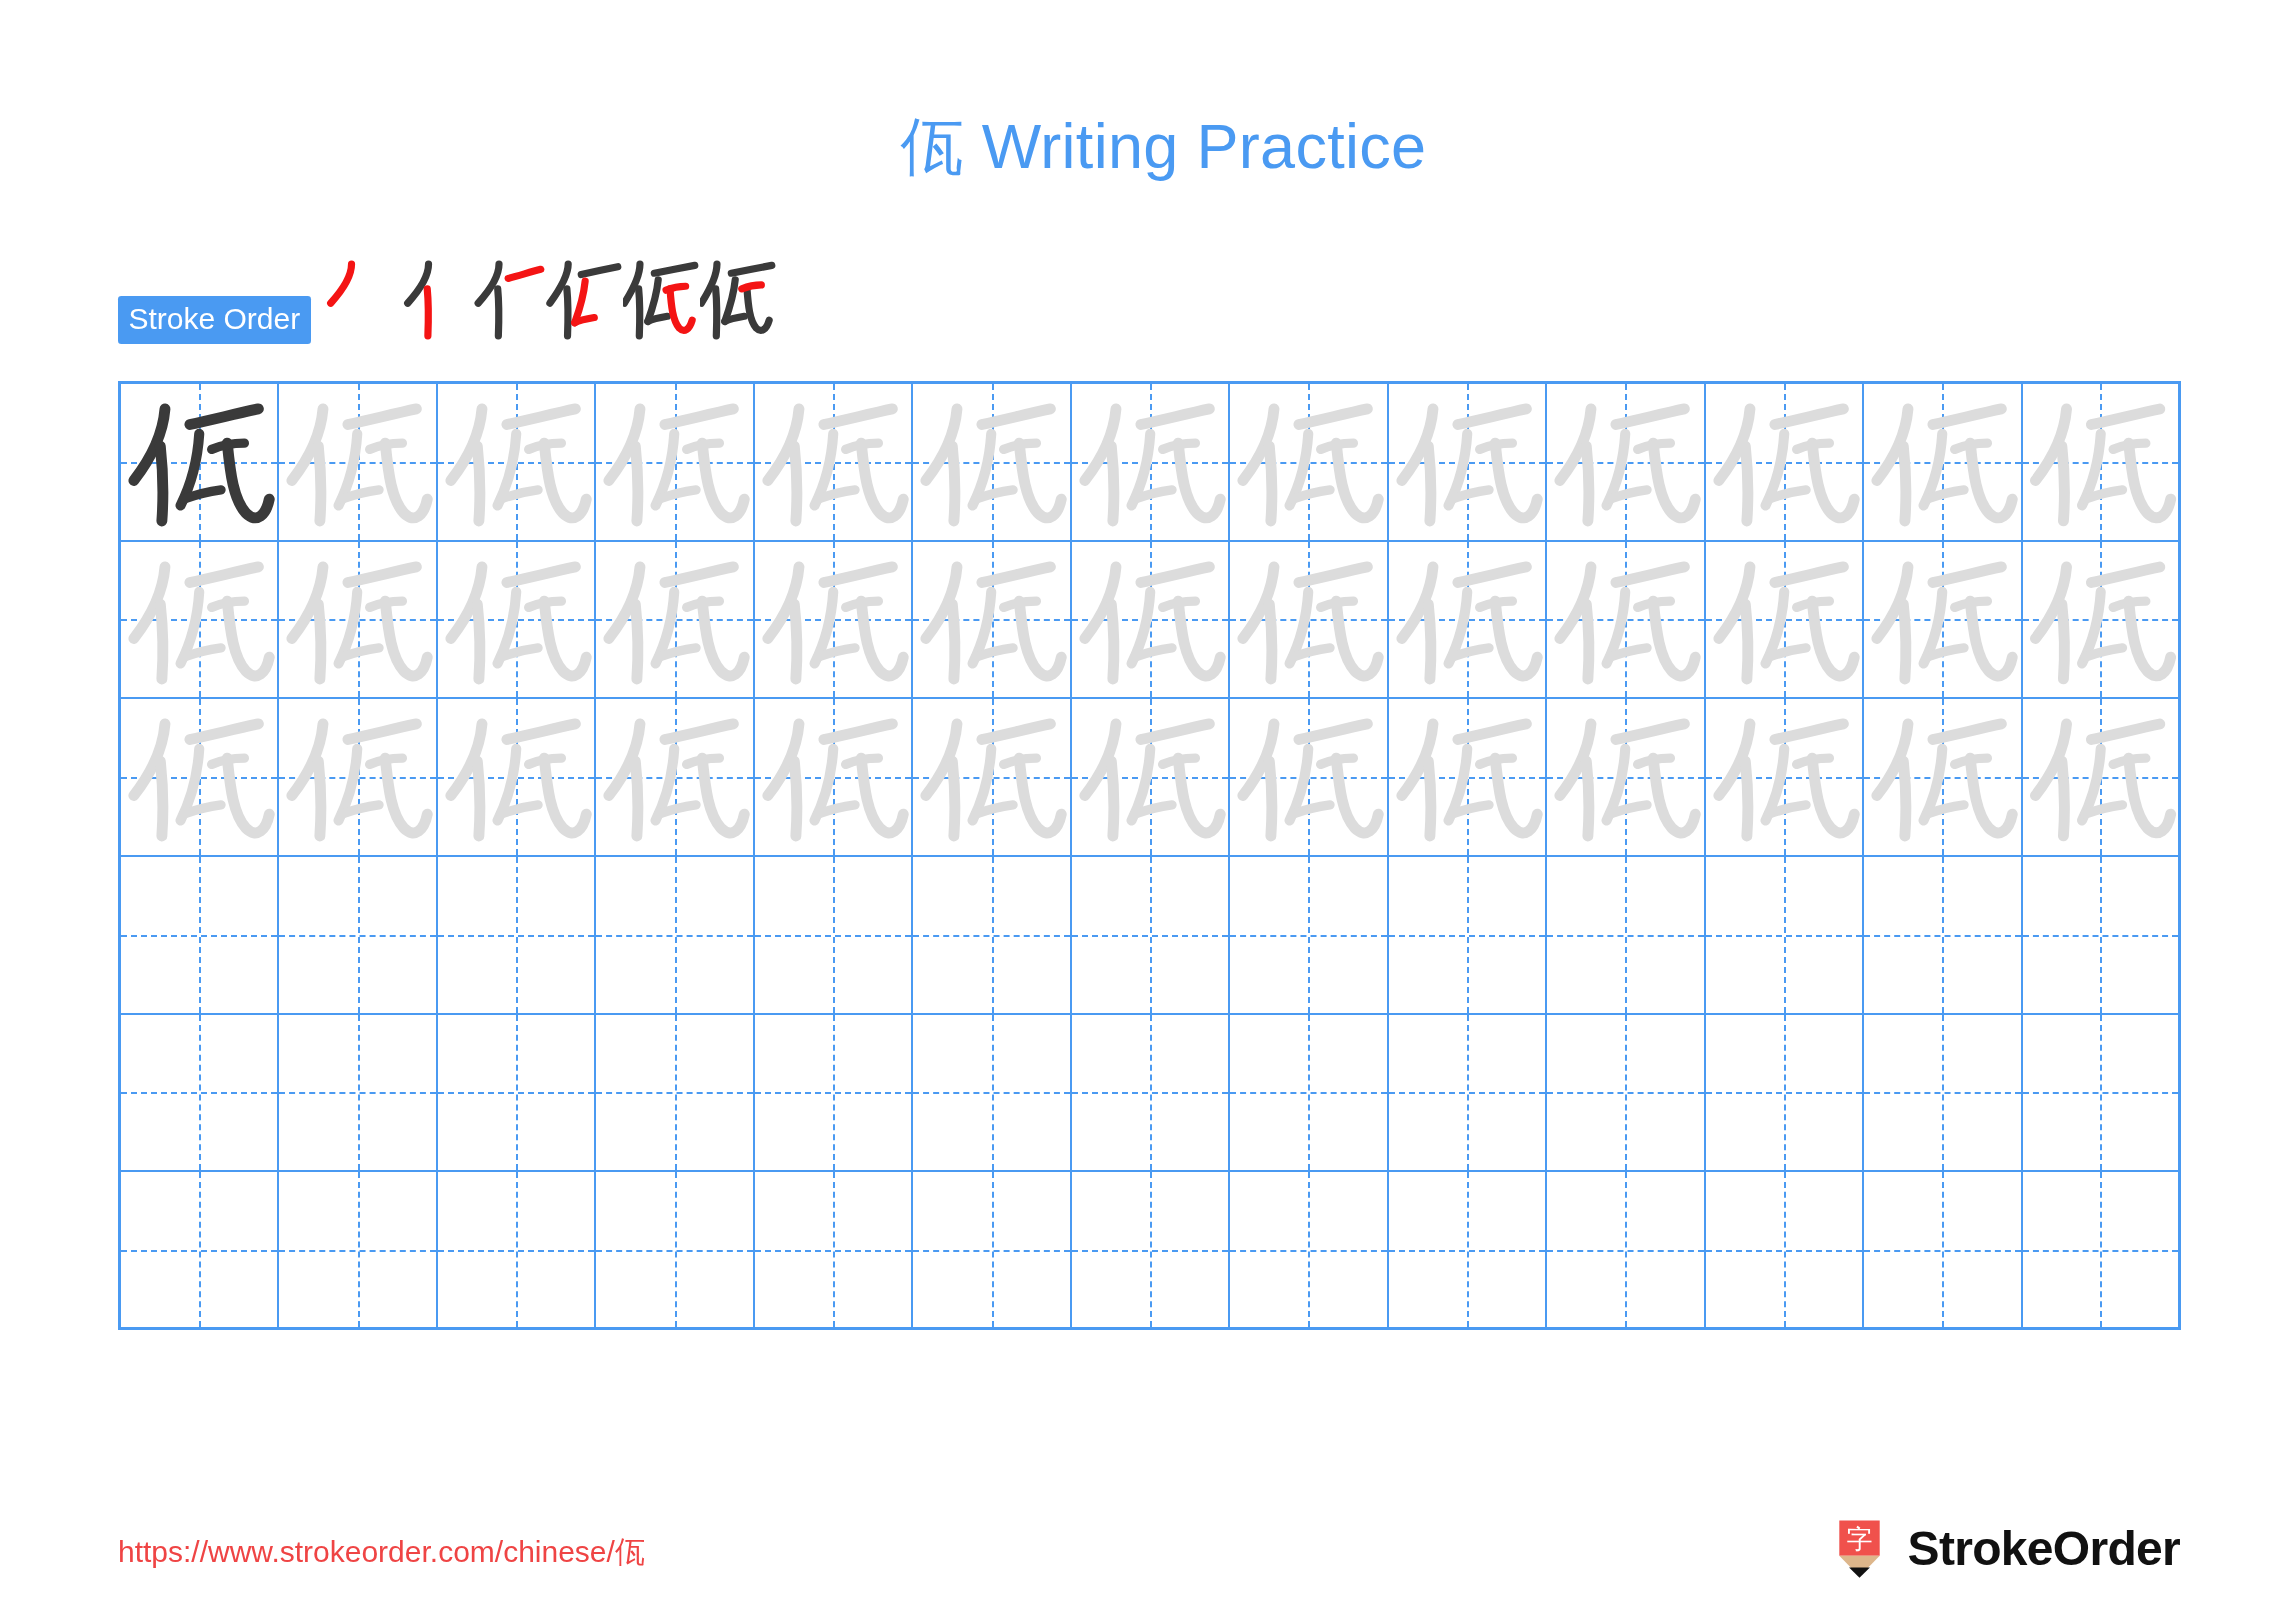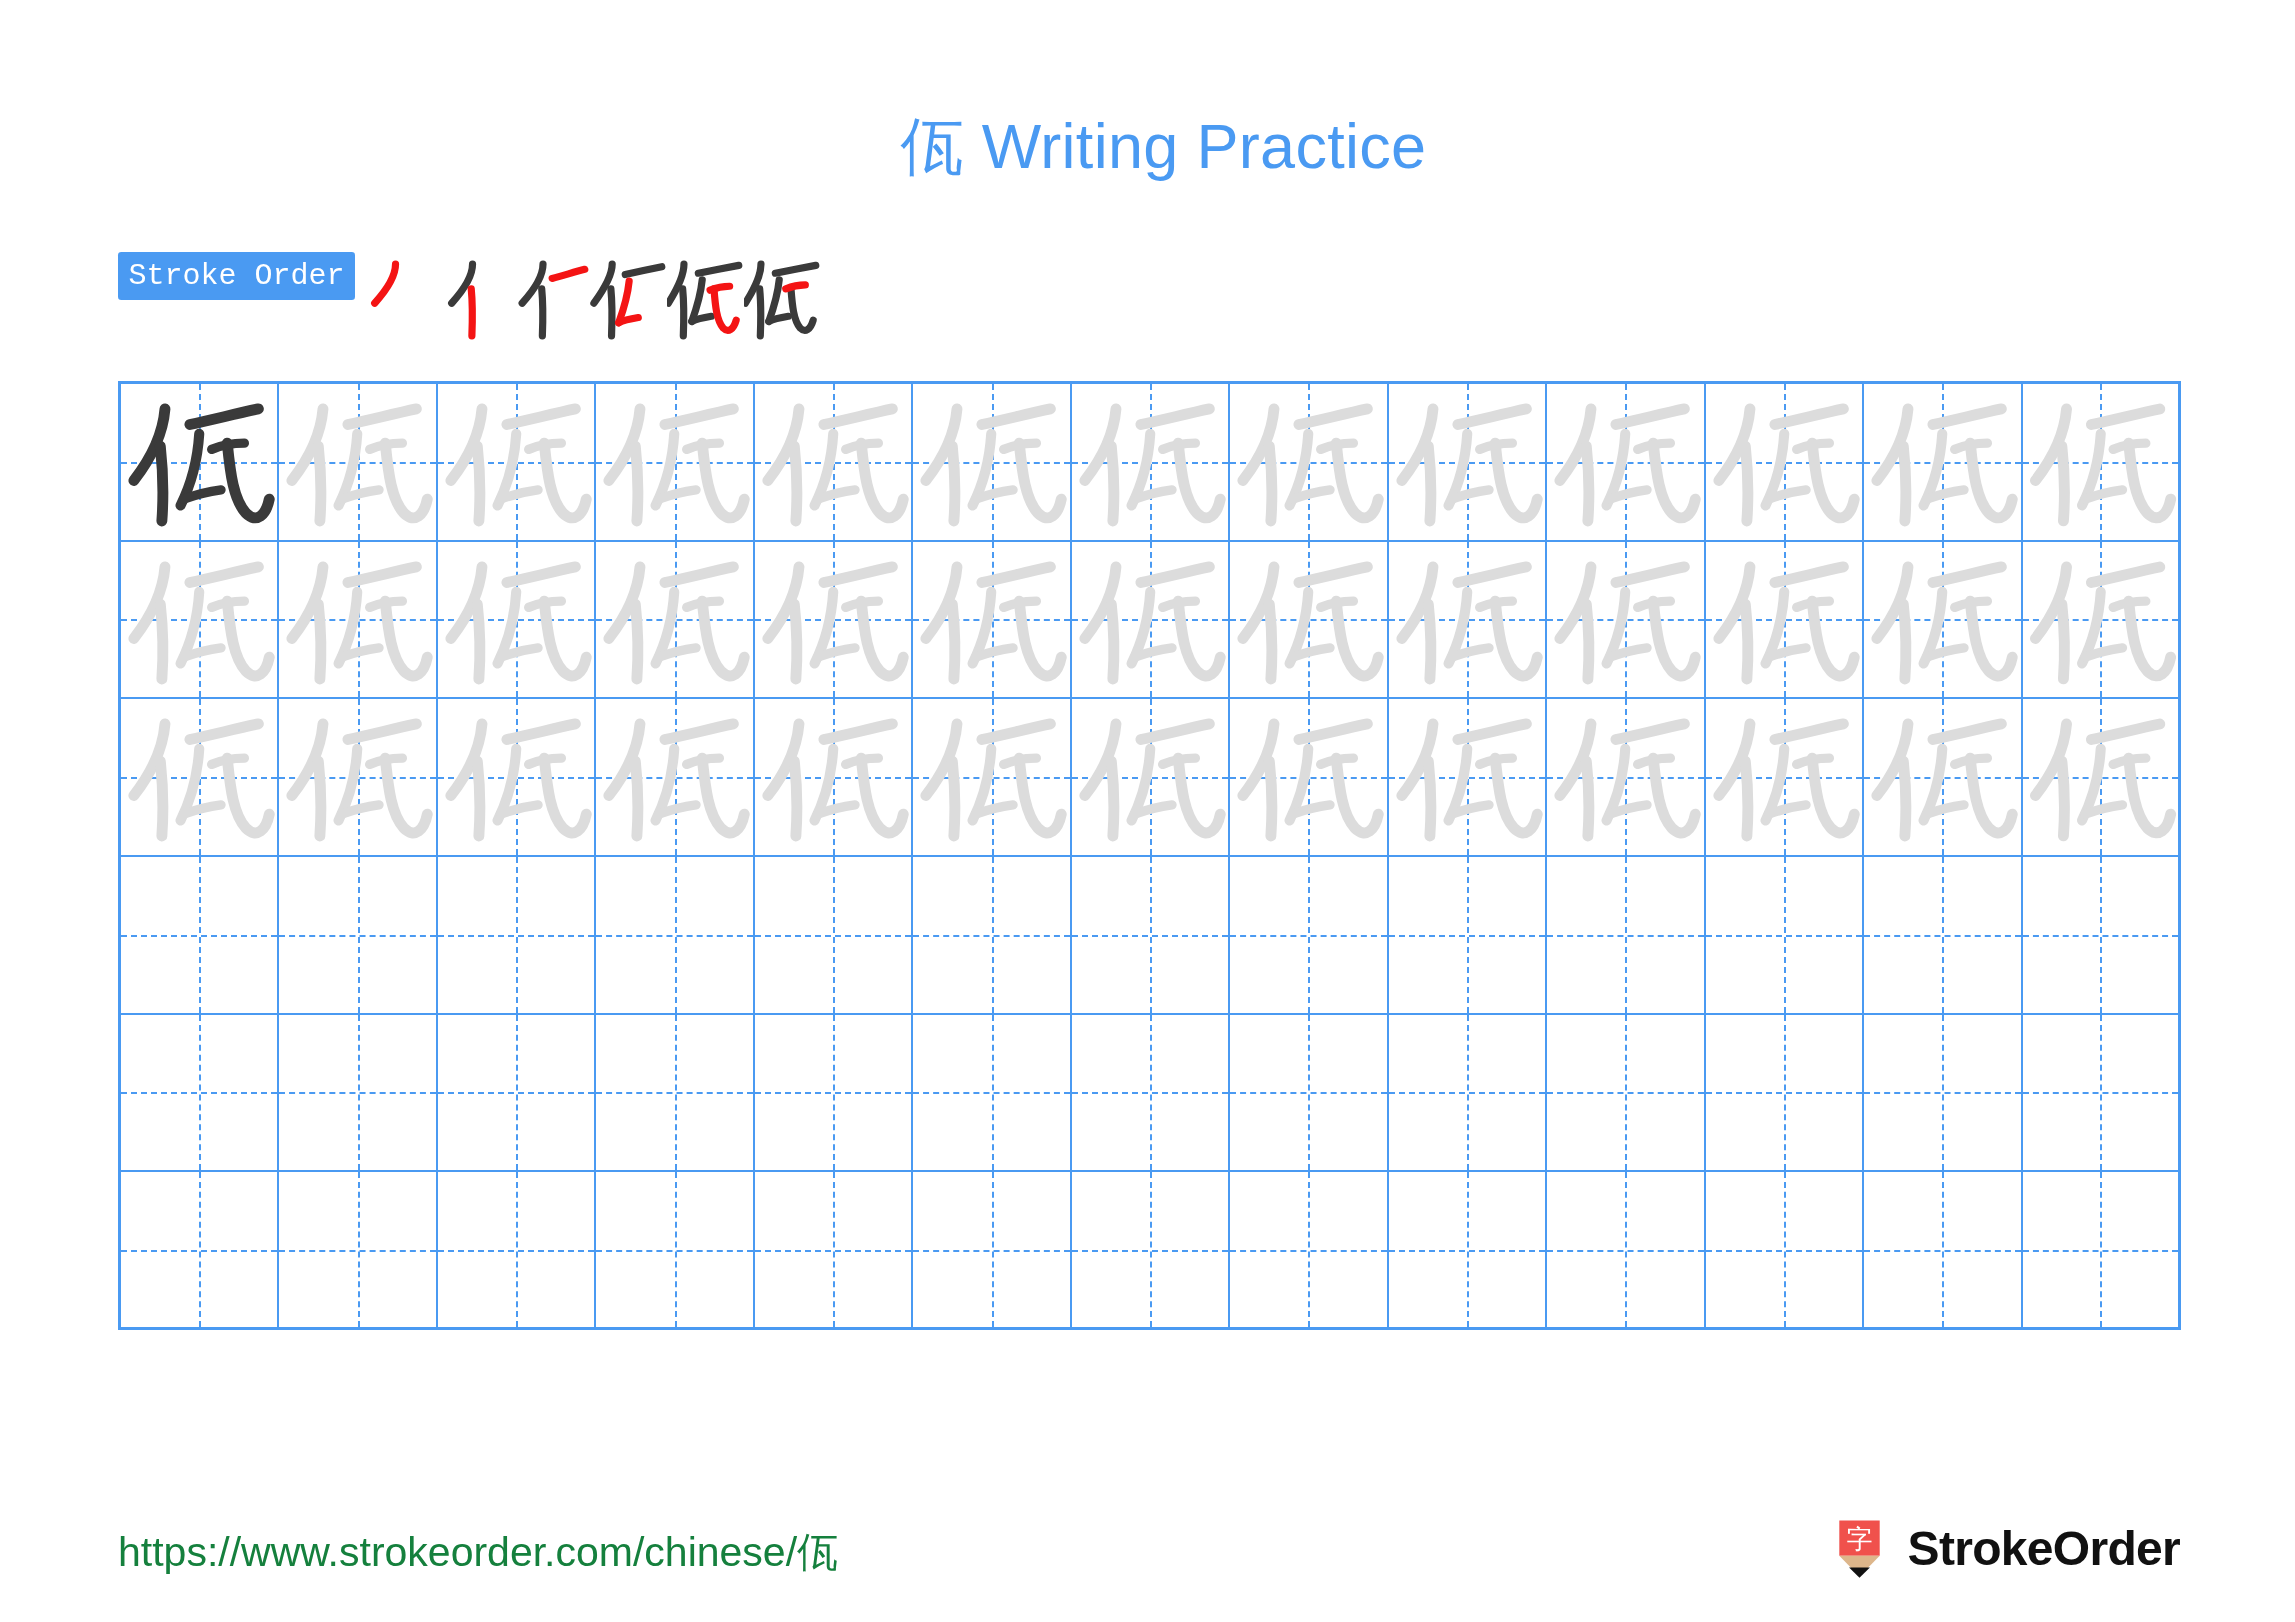"Stroke Order" .stroke-order-row { align-items: flex-start -> flex-end; font-family: Liberation Mono, monospace -> none }
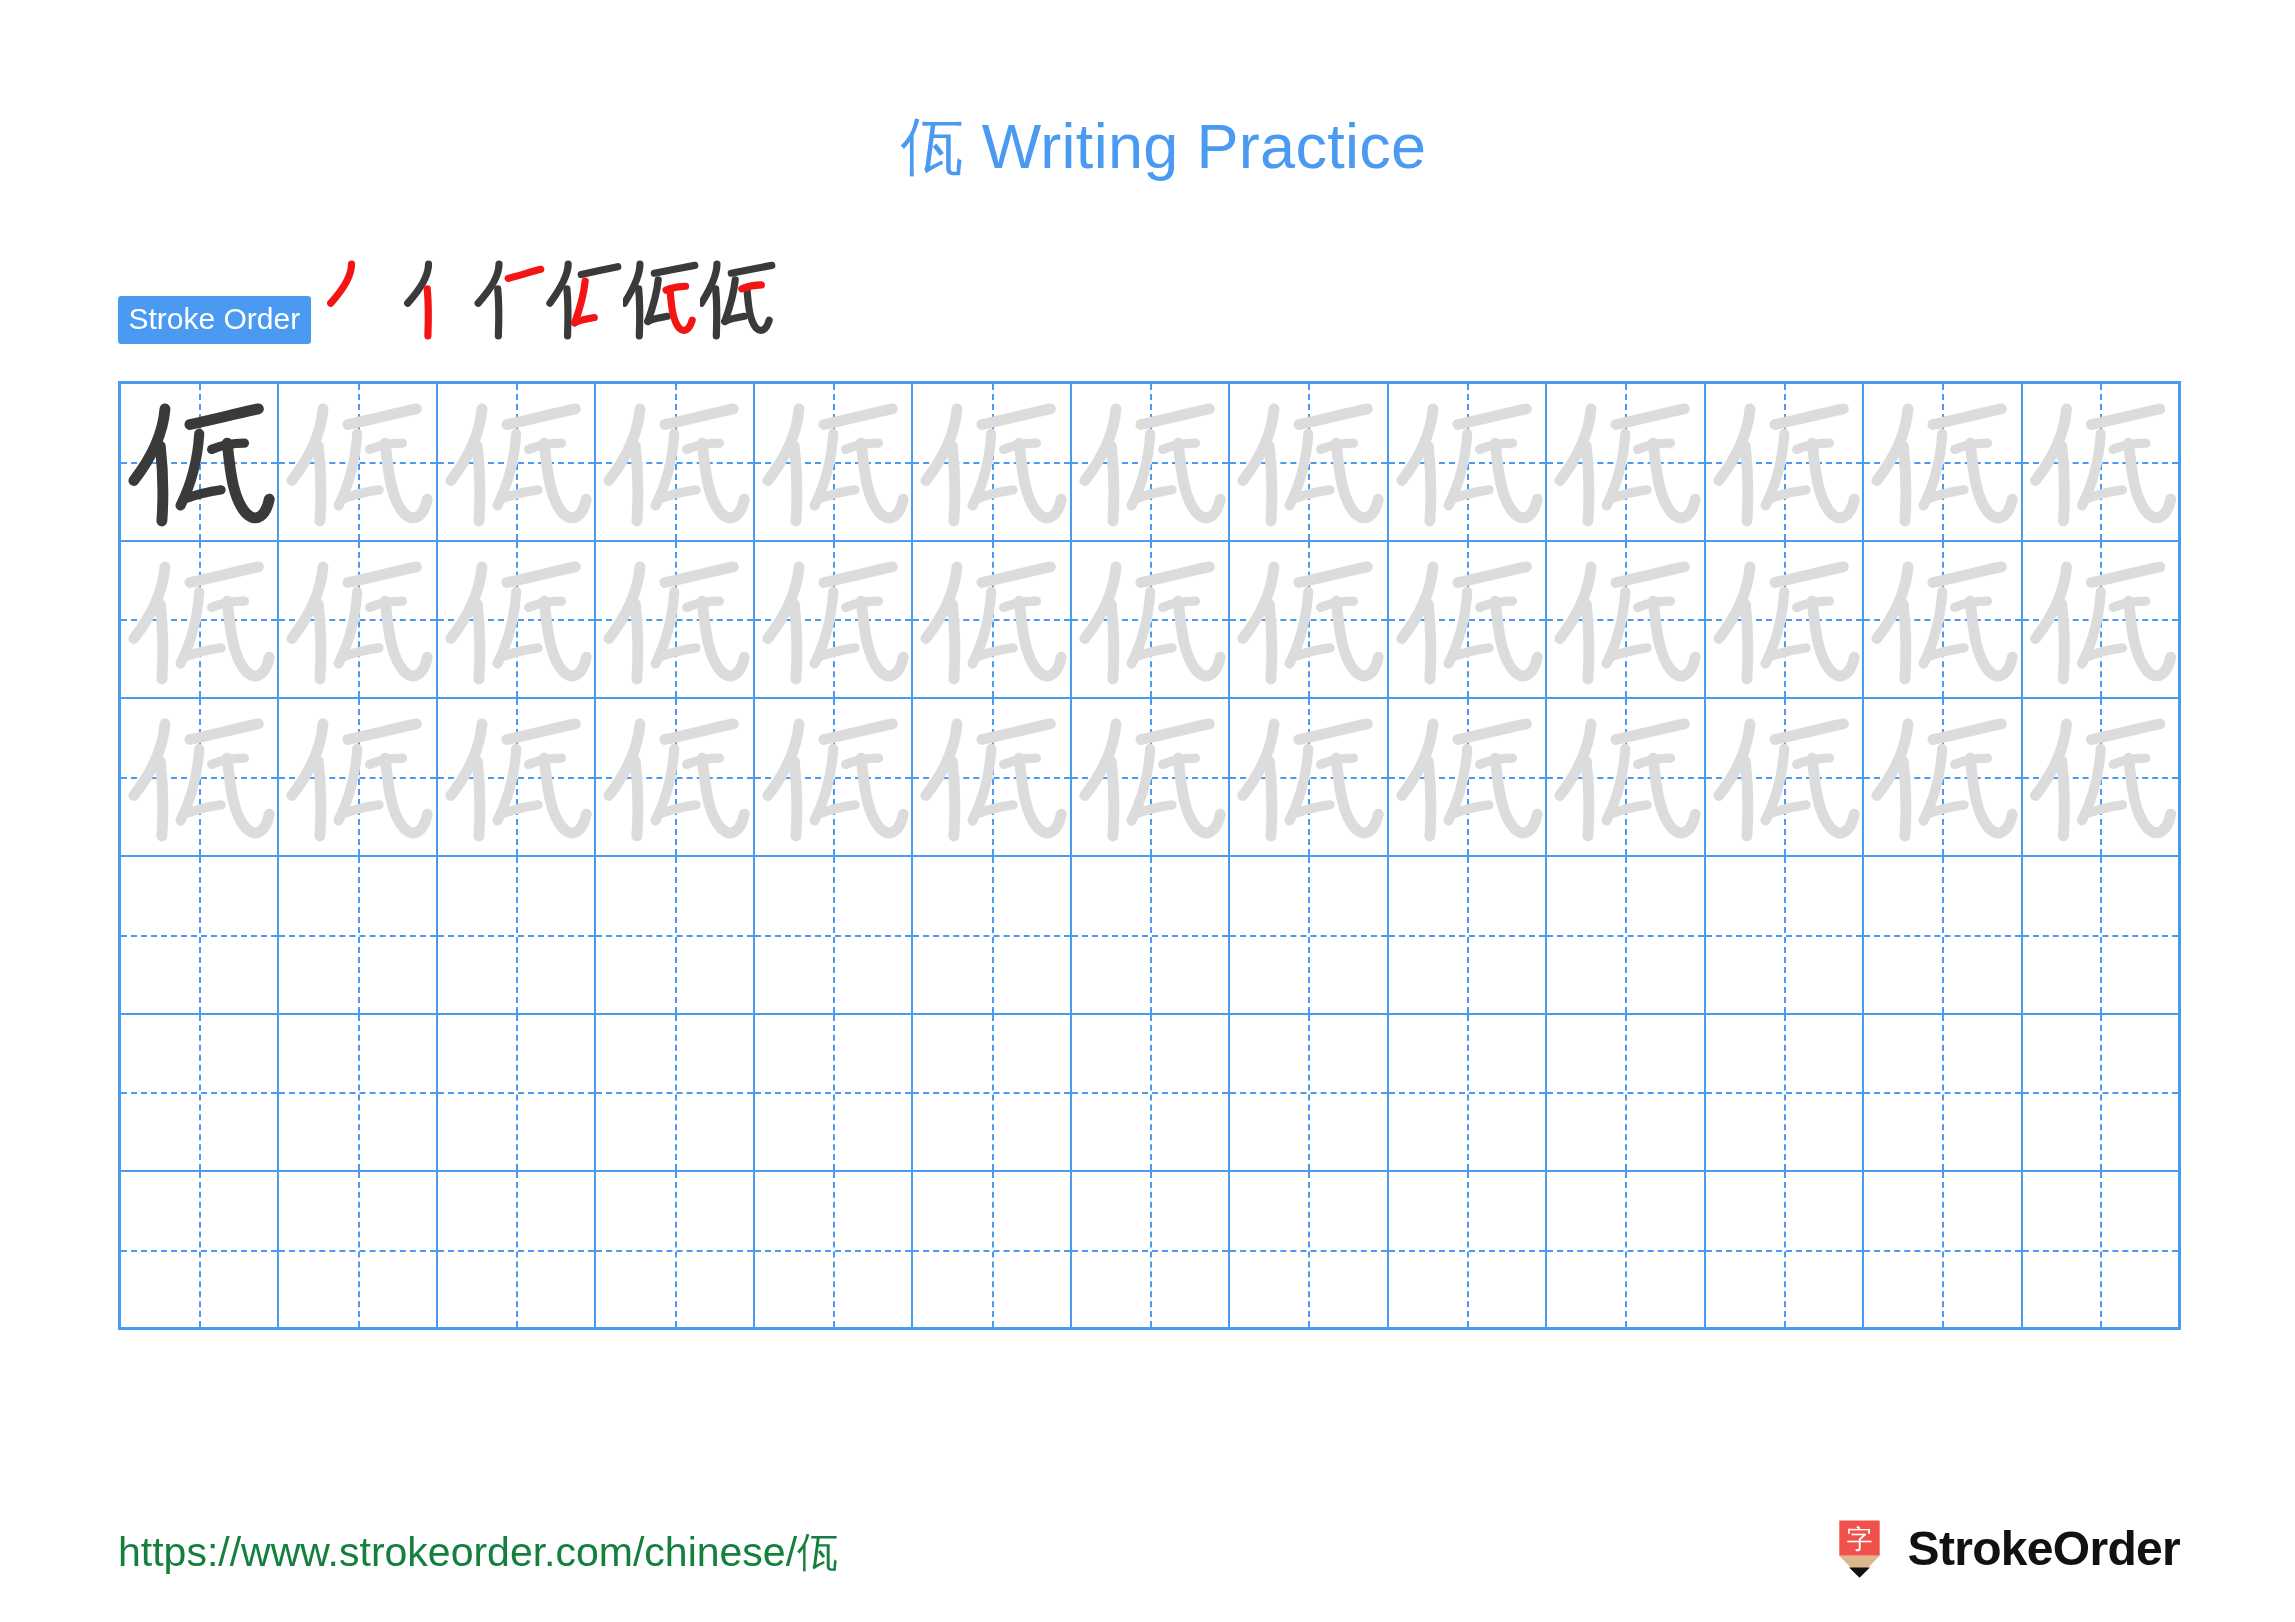"https://www.strokeorder.com/chinese/佤" .footer-url { color: #15803d -> #ef4444; font-size: 41px -> 30px }
